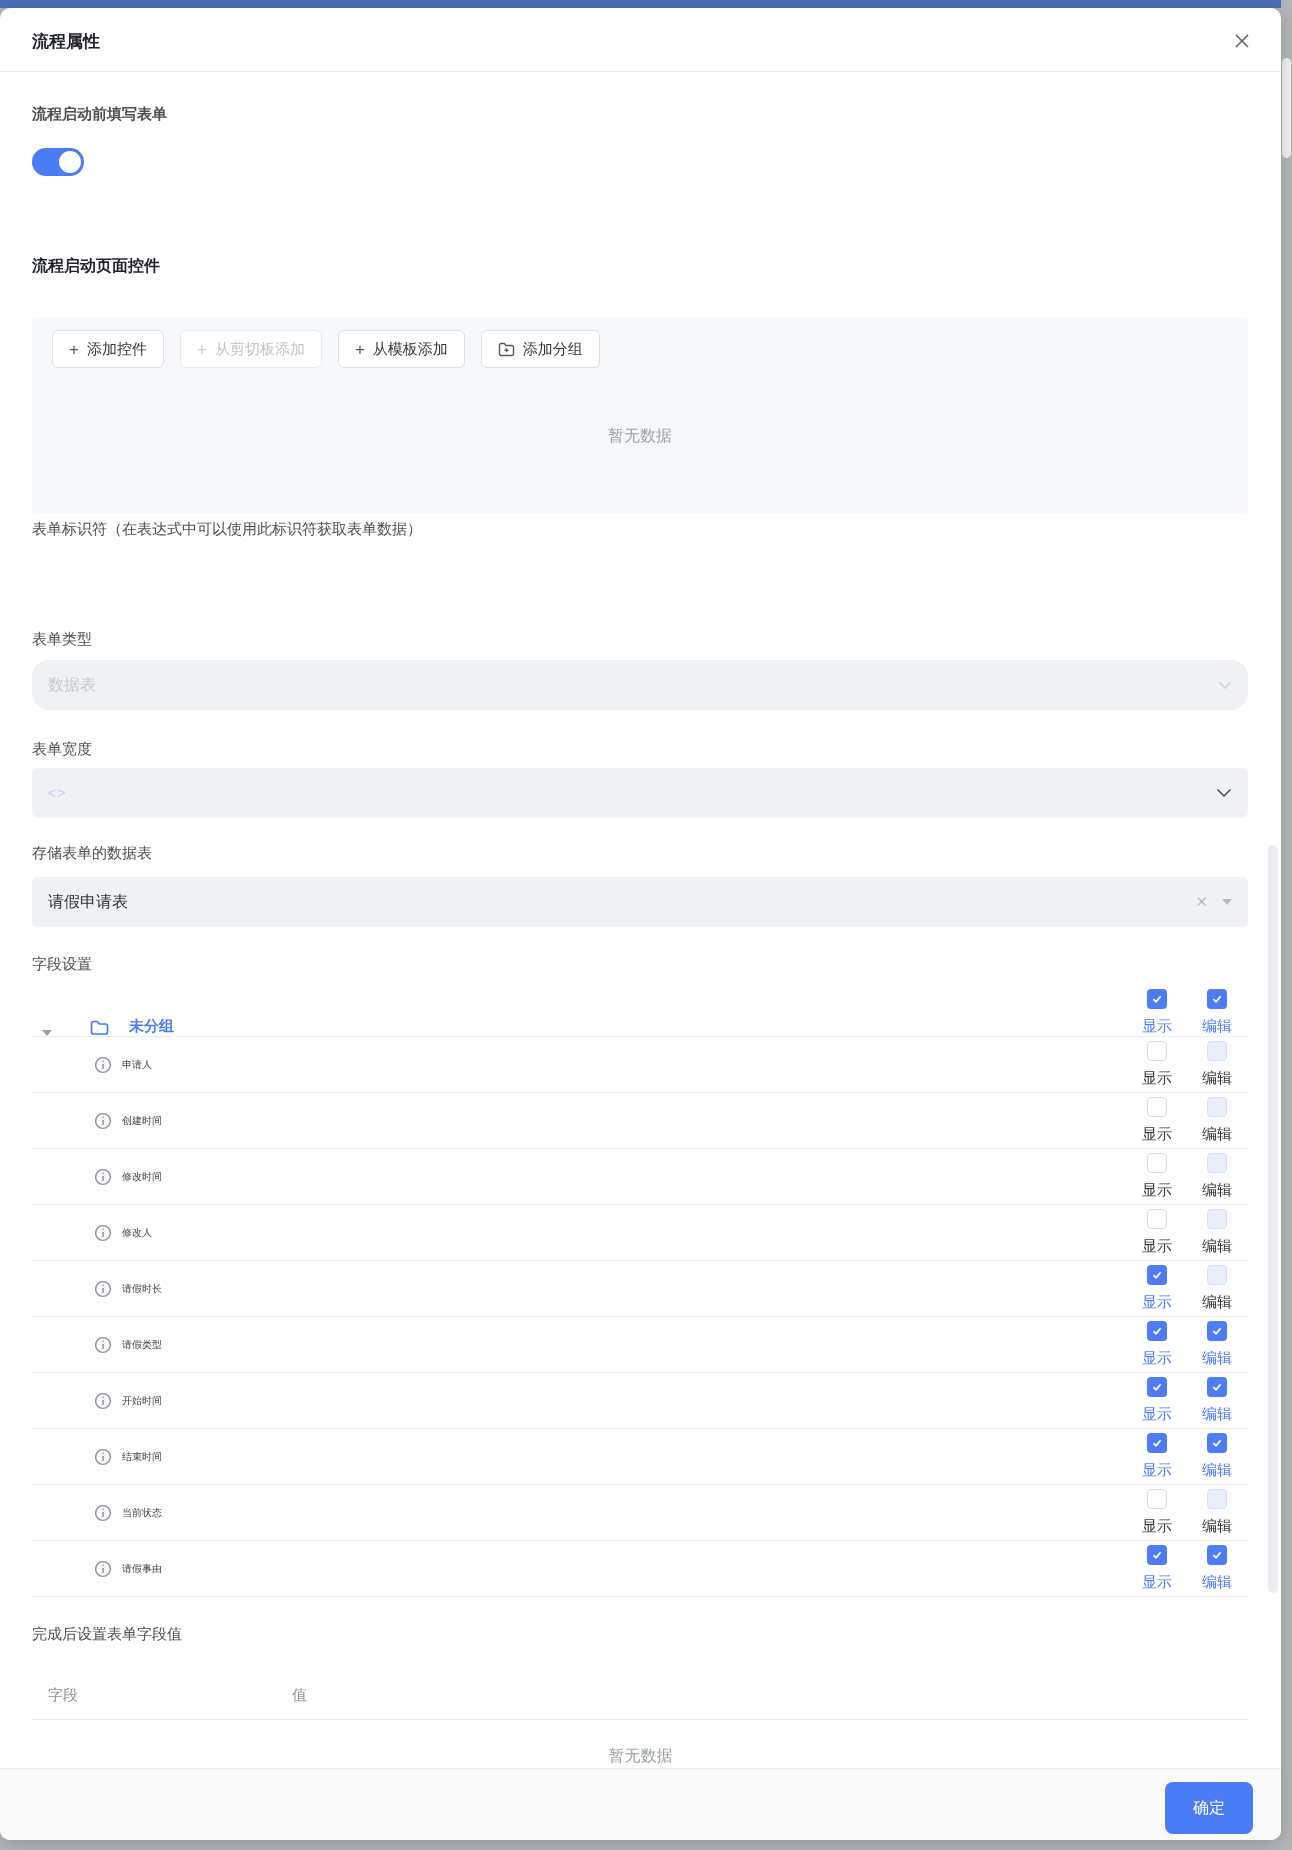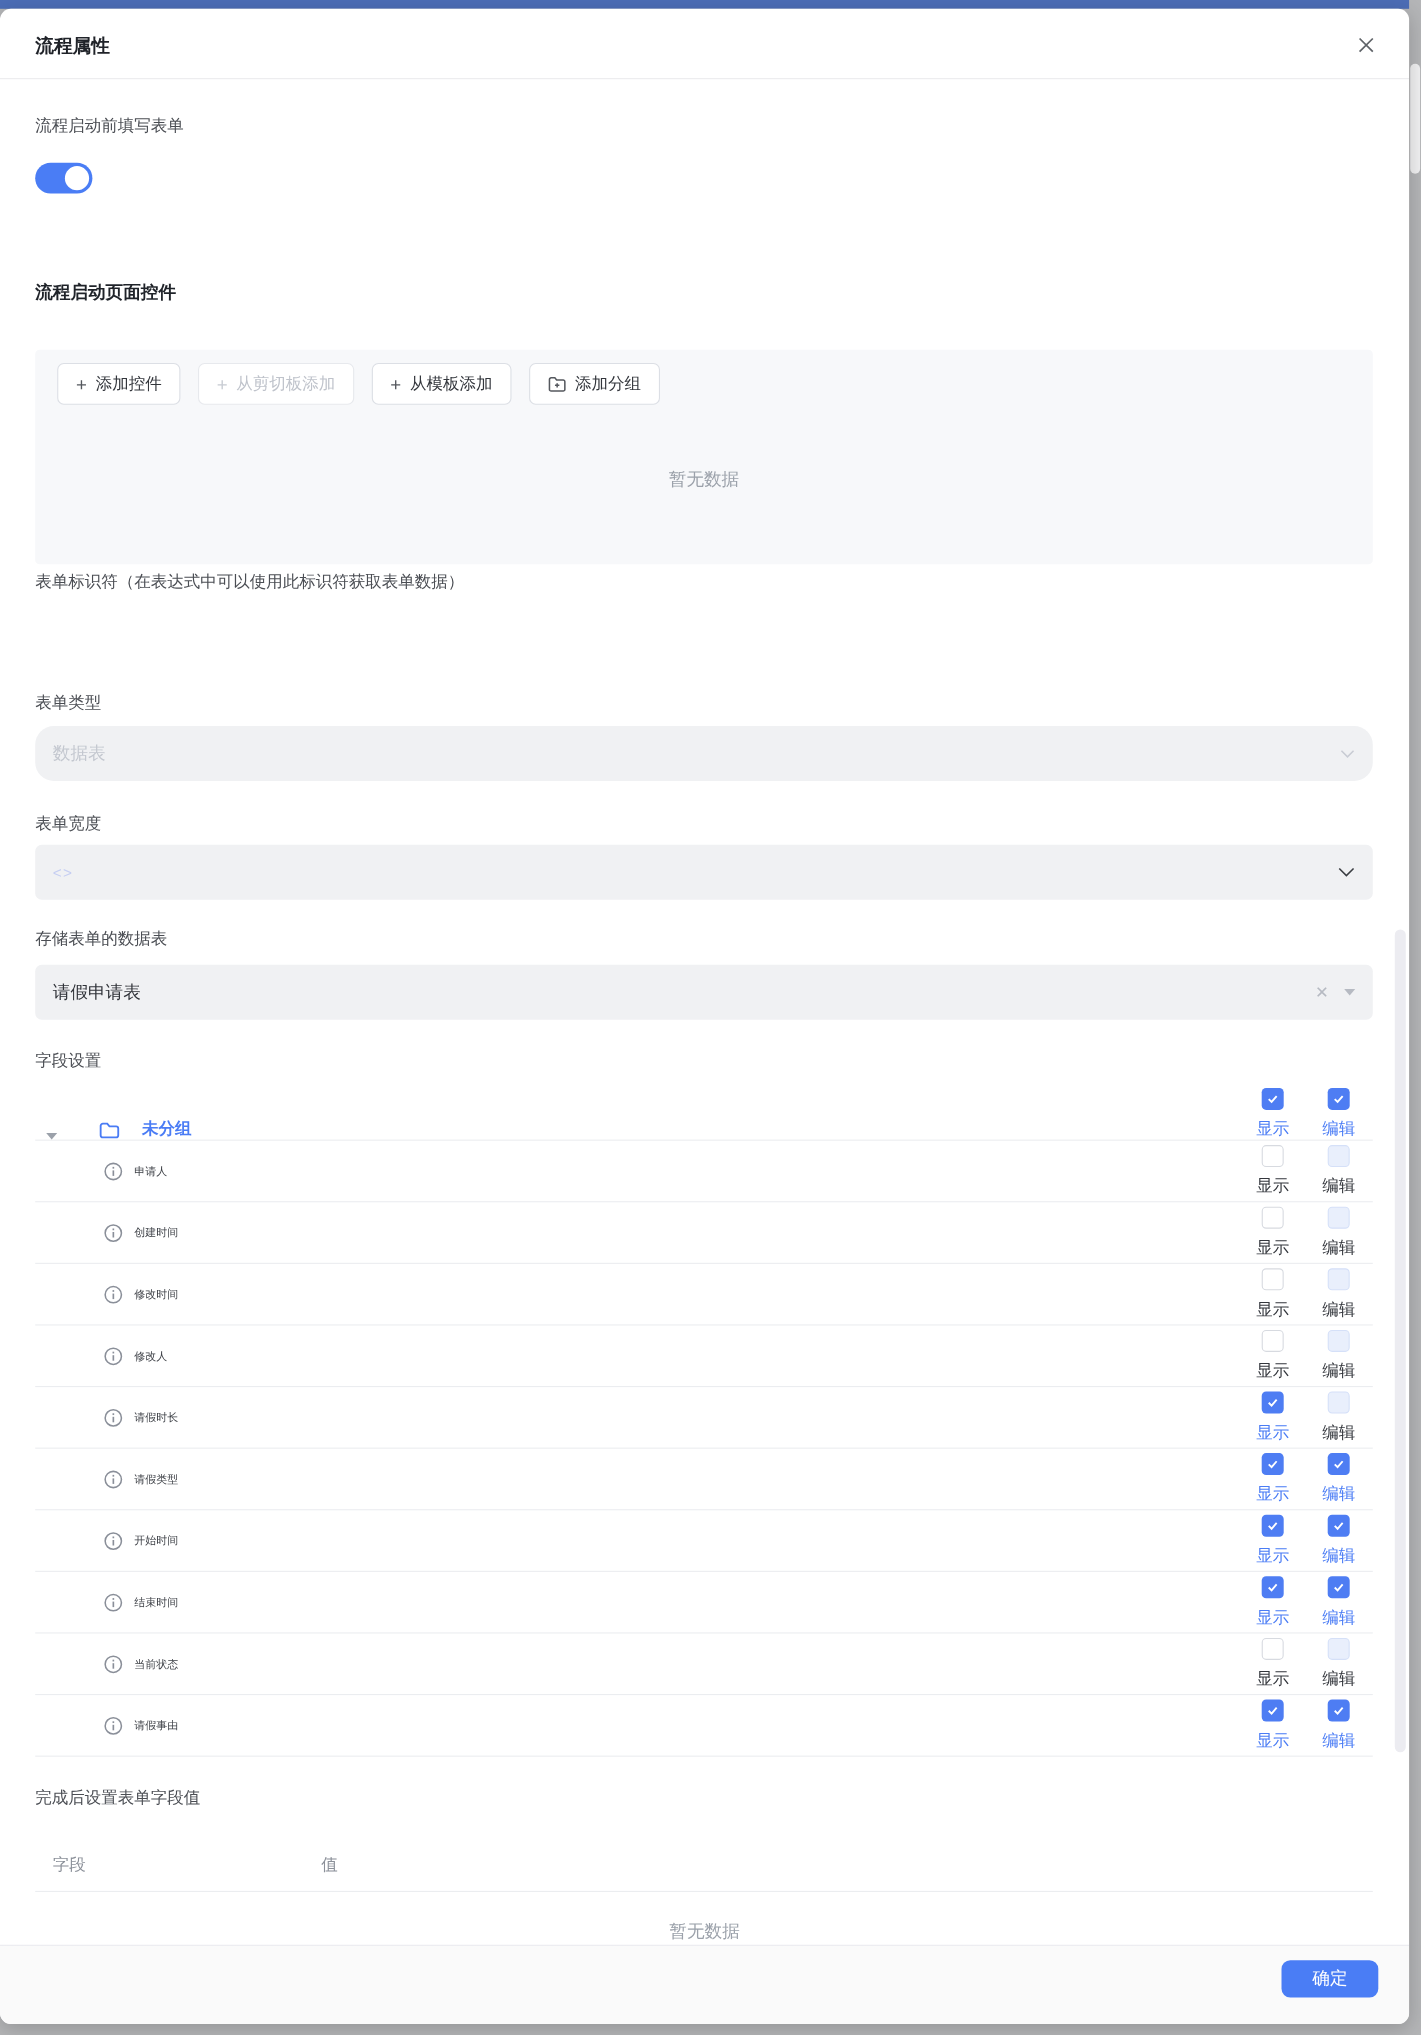"流程启动前填写表单" .lbl-prefill { font-weight: none -> bold }
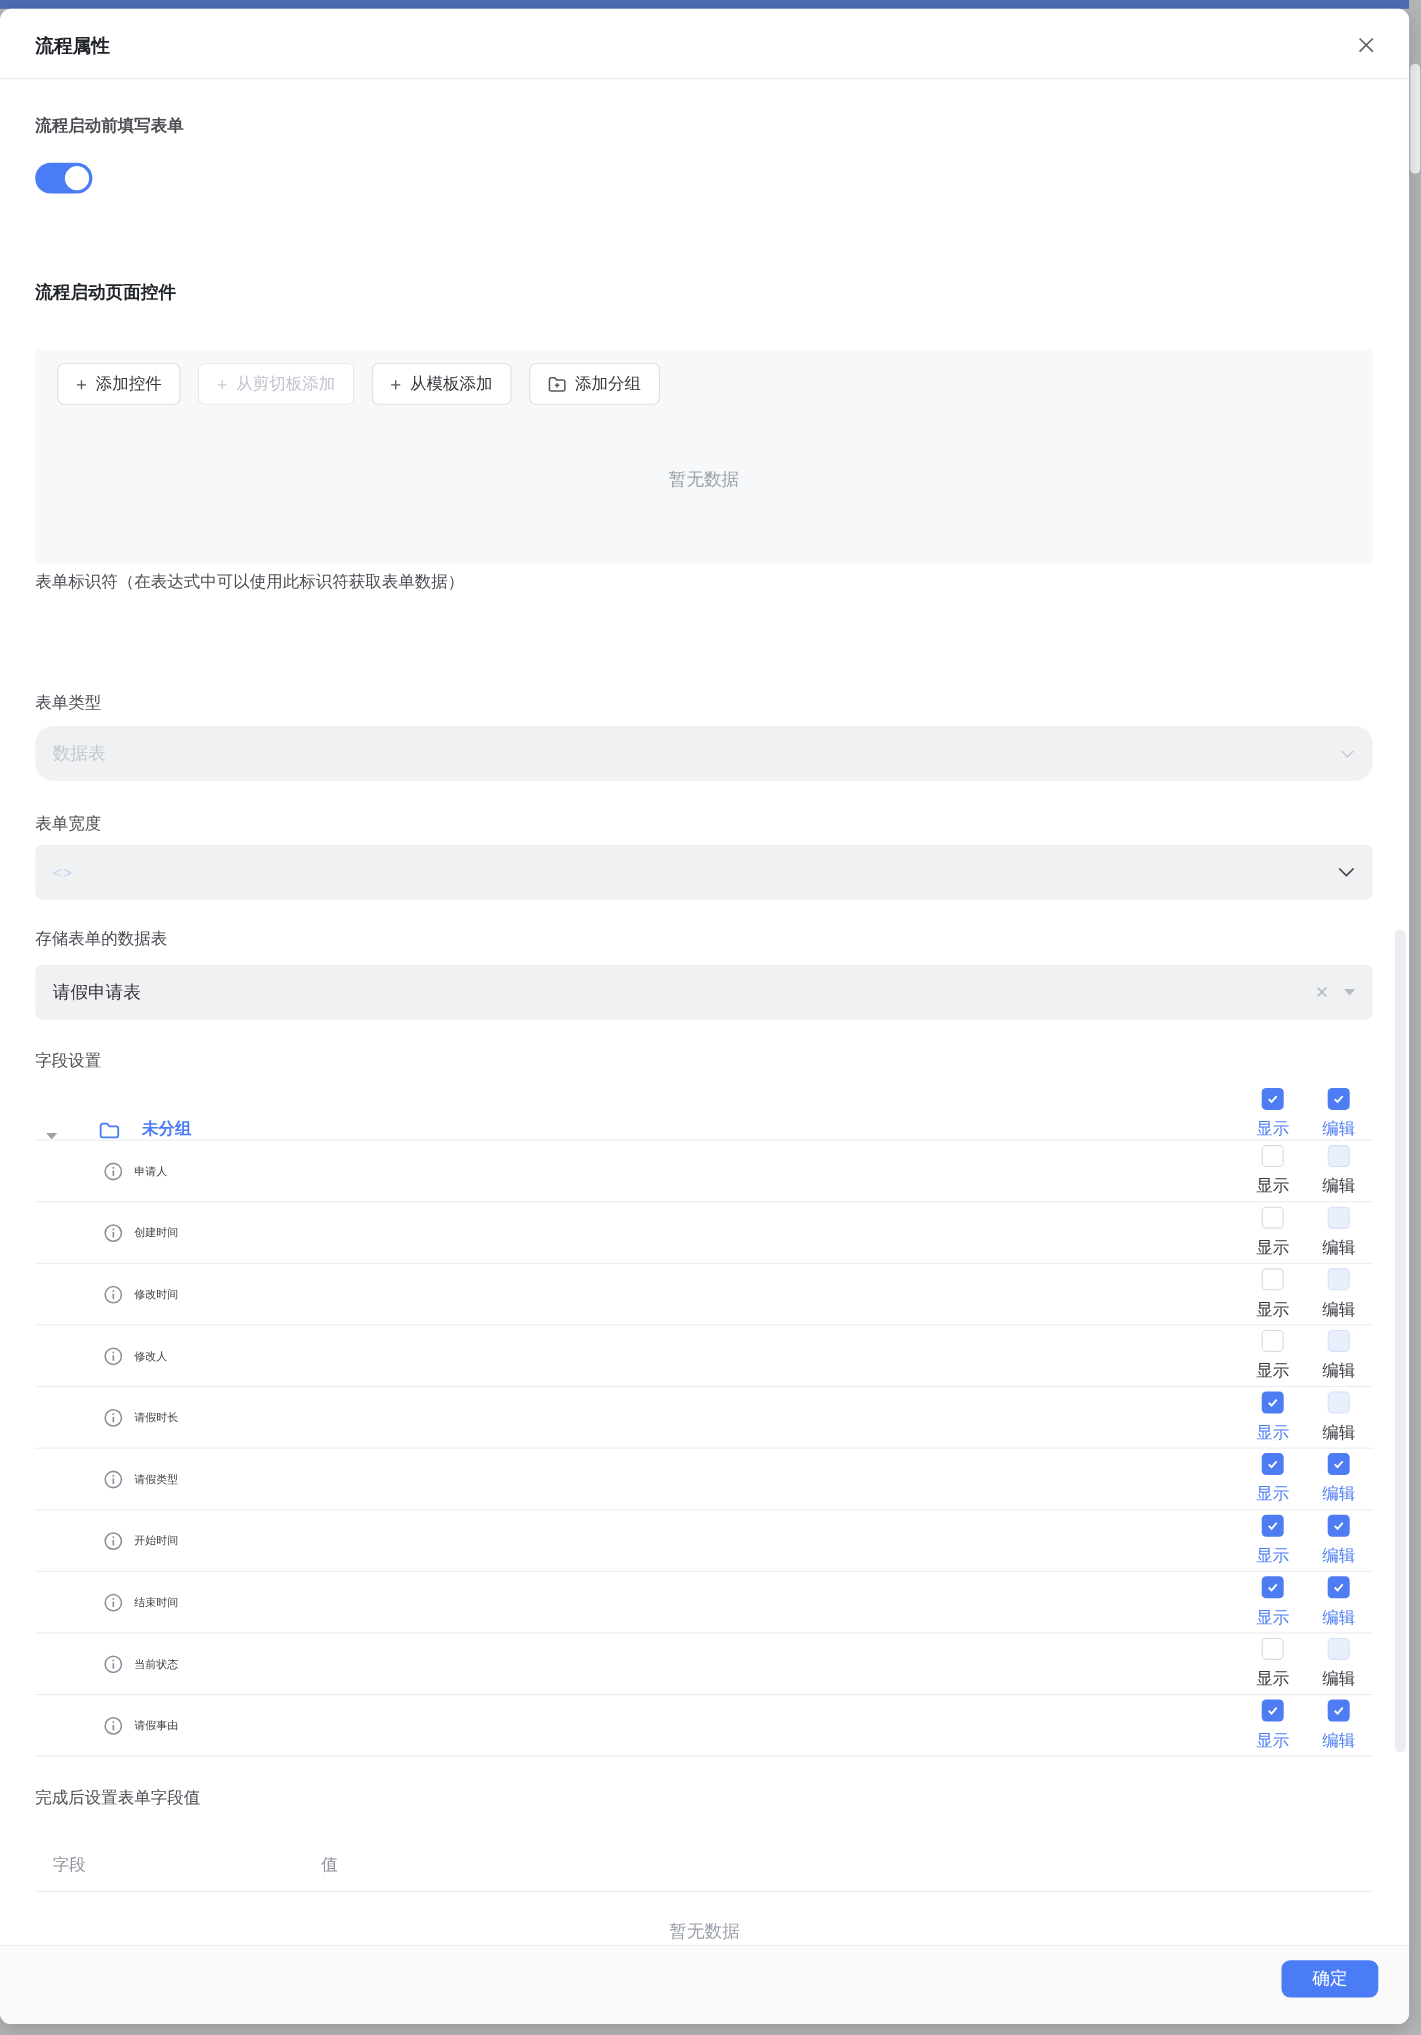"确定" .confirm-btn { height: 34px -> 52px }
